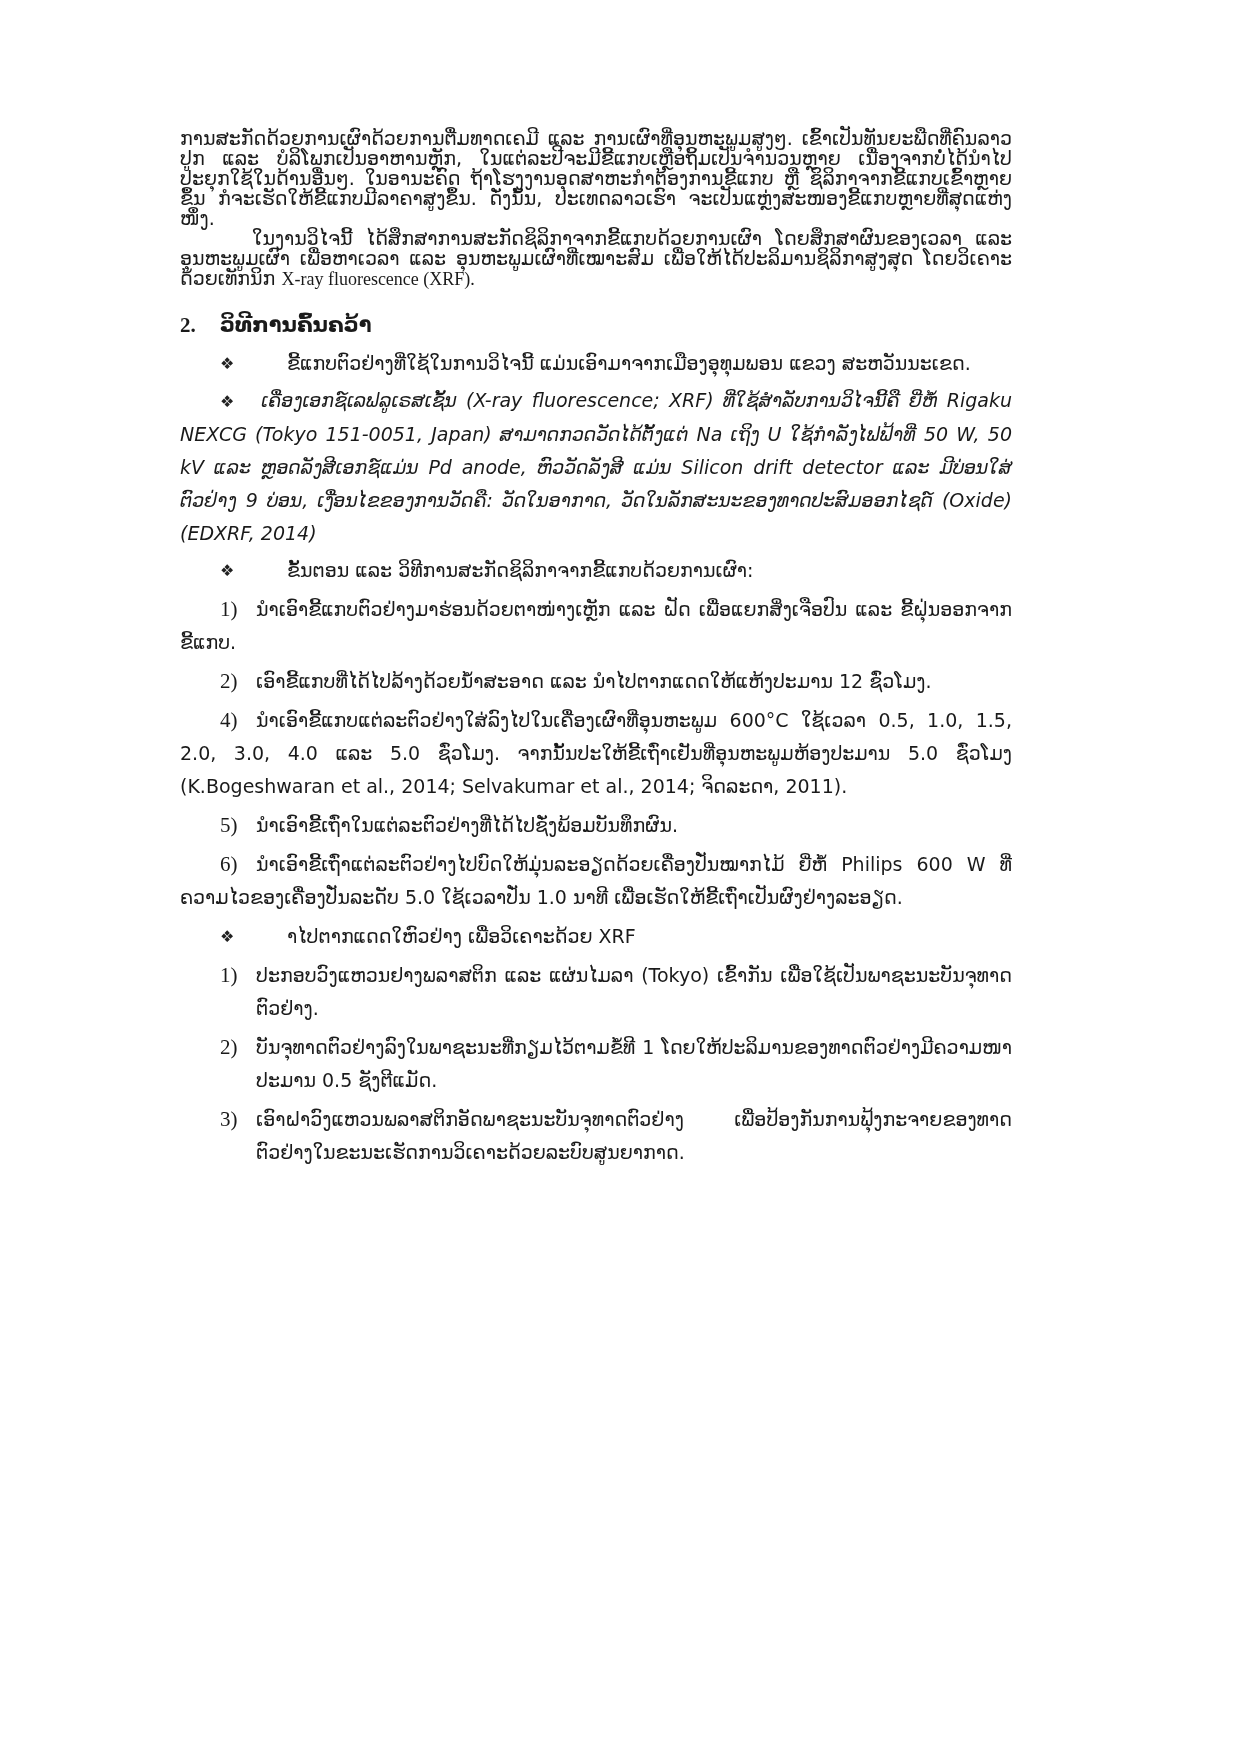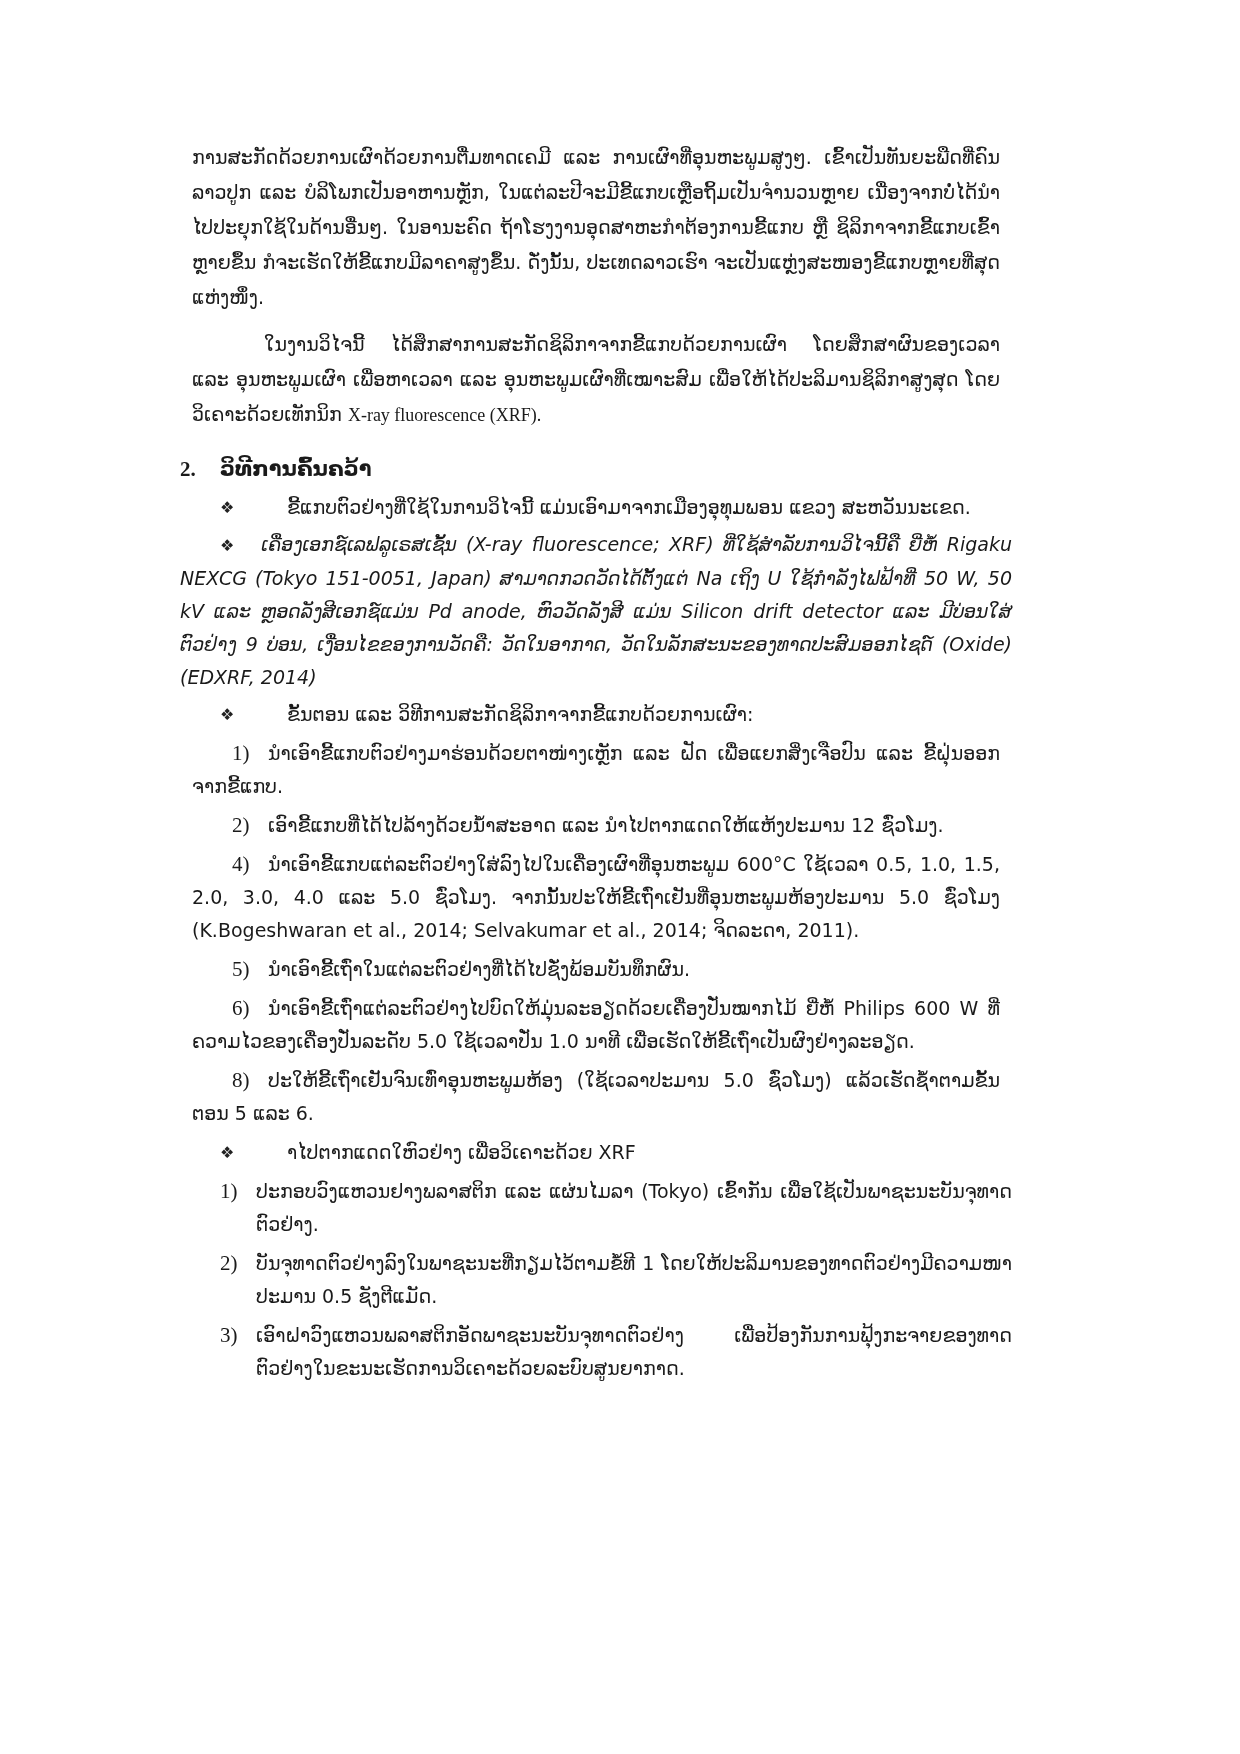"ການສະກັດດ້ວຍການເຜົາດ້ວຍການຕື່ມທາດເຄມີ" .p { line-height: 35px -> 20px; margin: 12px -> 0 }
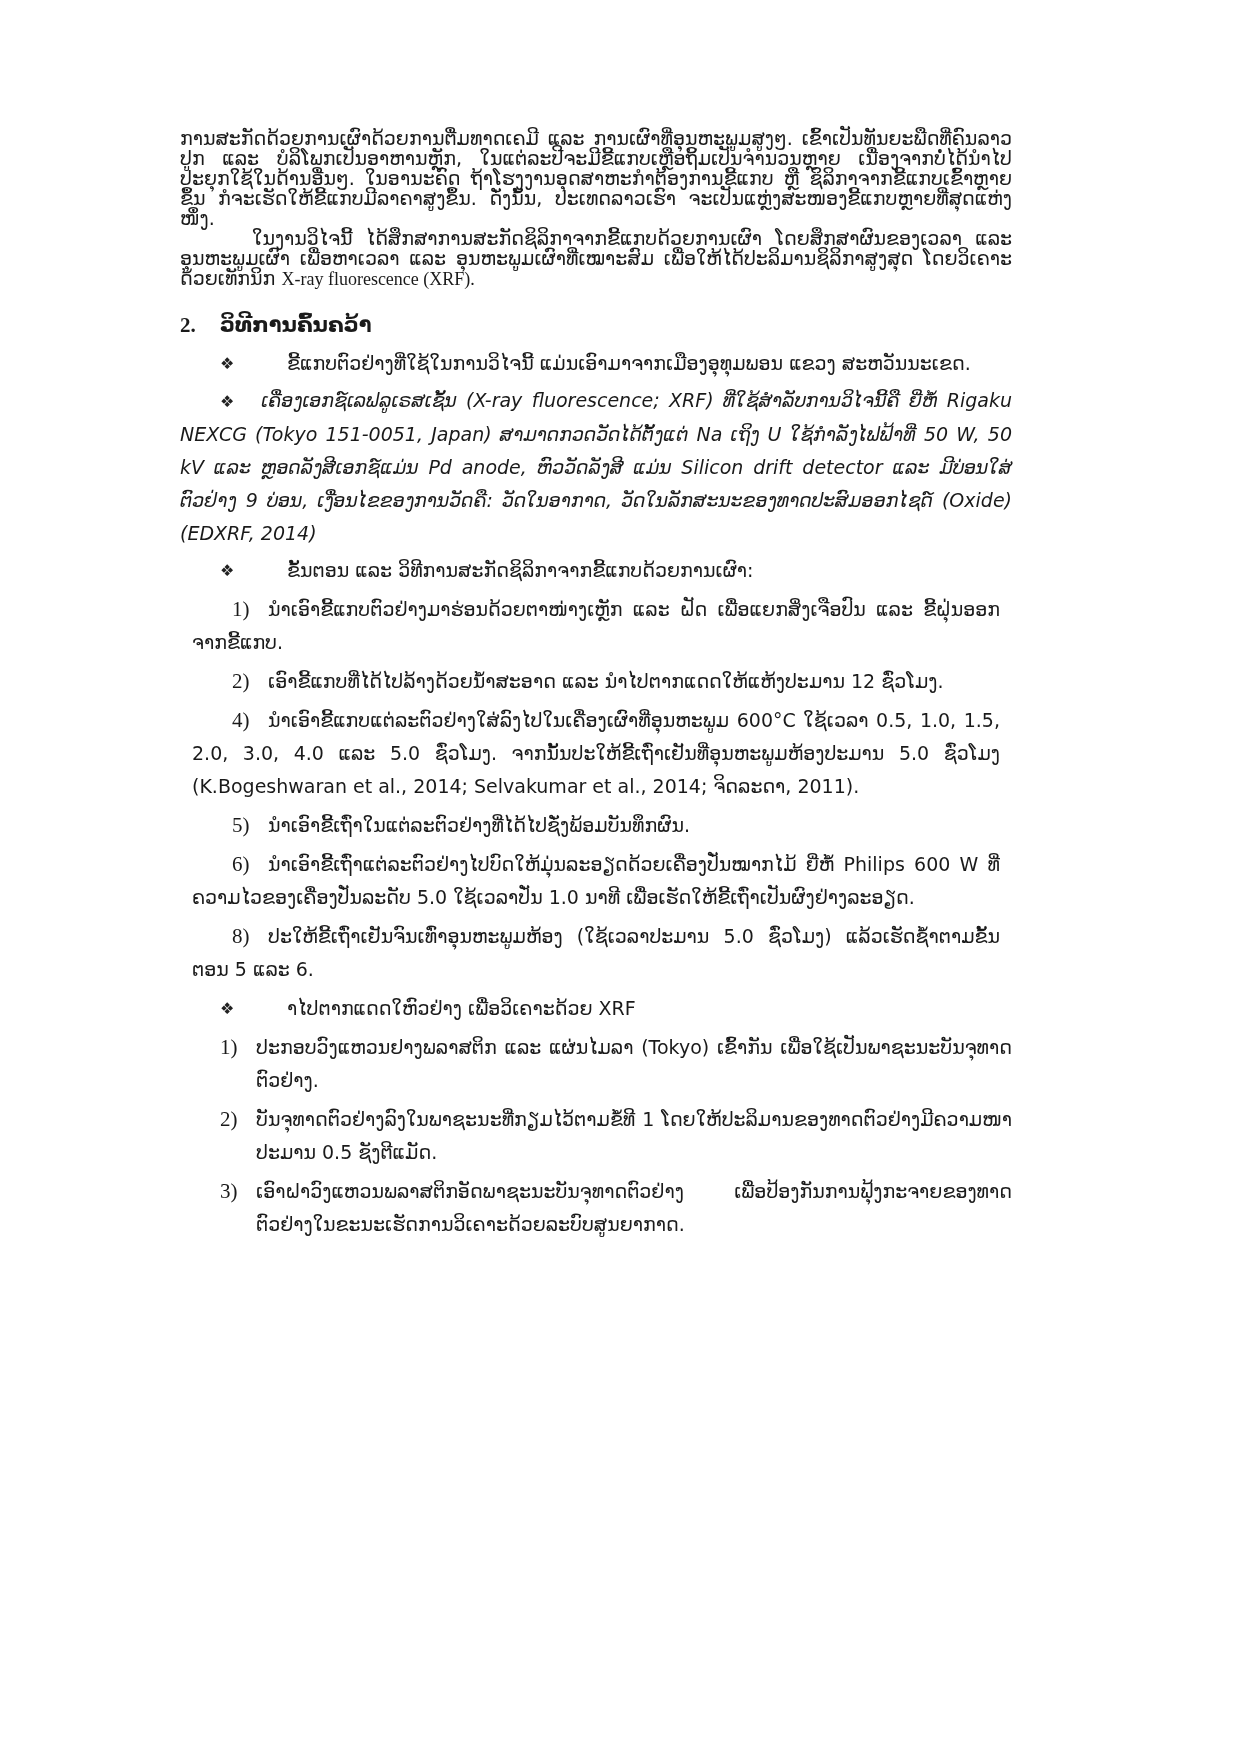"1) ນໍາເອົາຂີ້ແກບຕົວຢ່າງມາຮ່ອນດ້ວຍຕາໜ່າງເຫຼັກ ແລະ" .step { margin: 6px 12px -> 6px 0 }
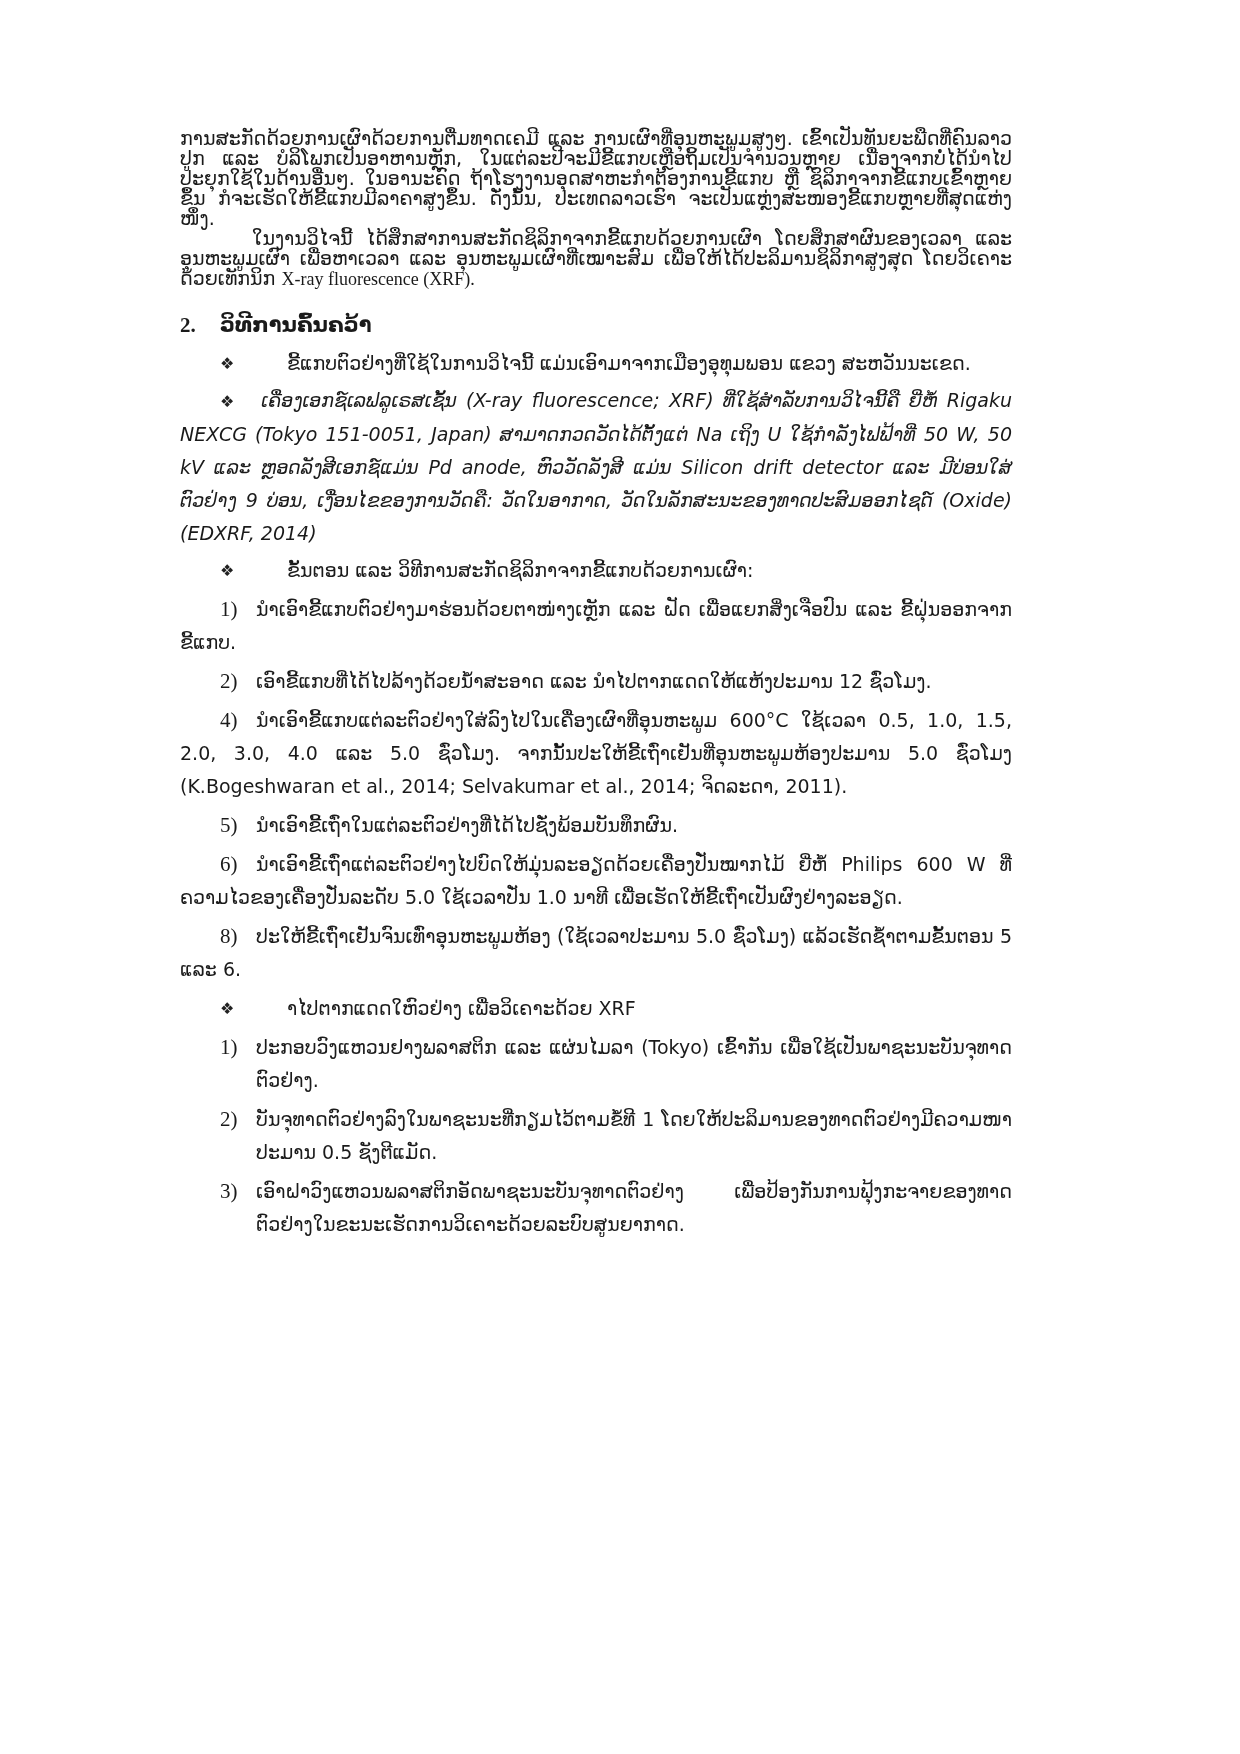"8) ປະໃຫ້ຂີ້ເຖົ່າເຢັນຈົນເທົ່າອຸນຫະພູມຫ້ອງ" p.step { html: <p><span>8)</span><span>ປະໃຫ້ຂີ້ເຖົ່າເຢັນຈົນເທົ່າອຸນຫະພູມຫ້ອງ (ໃຊ້ເວລາປະມານ 5.0 ຊົ່ວໂມງ) ແລ້ວເຮັດຊໍ້າຕາມຂັ້ນຕອນ 5 ແລະ 6.</span></p> -> none }
